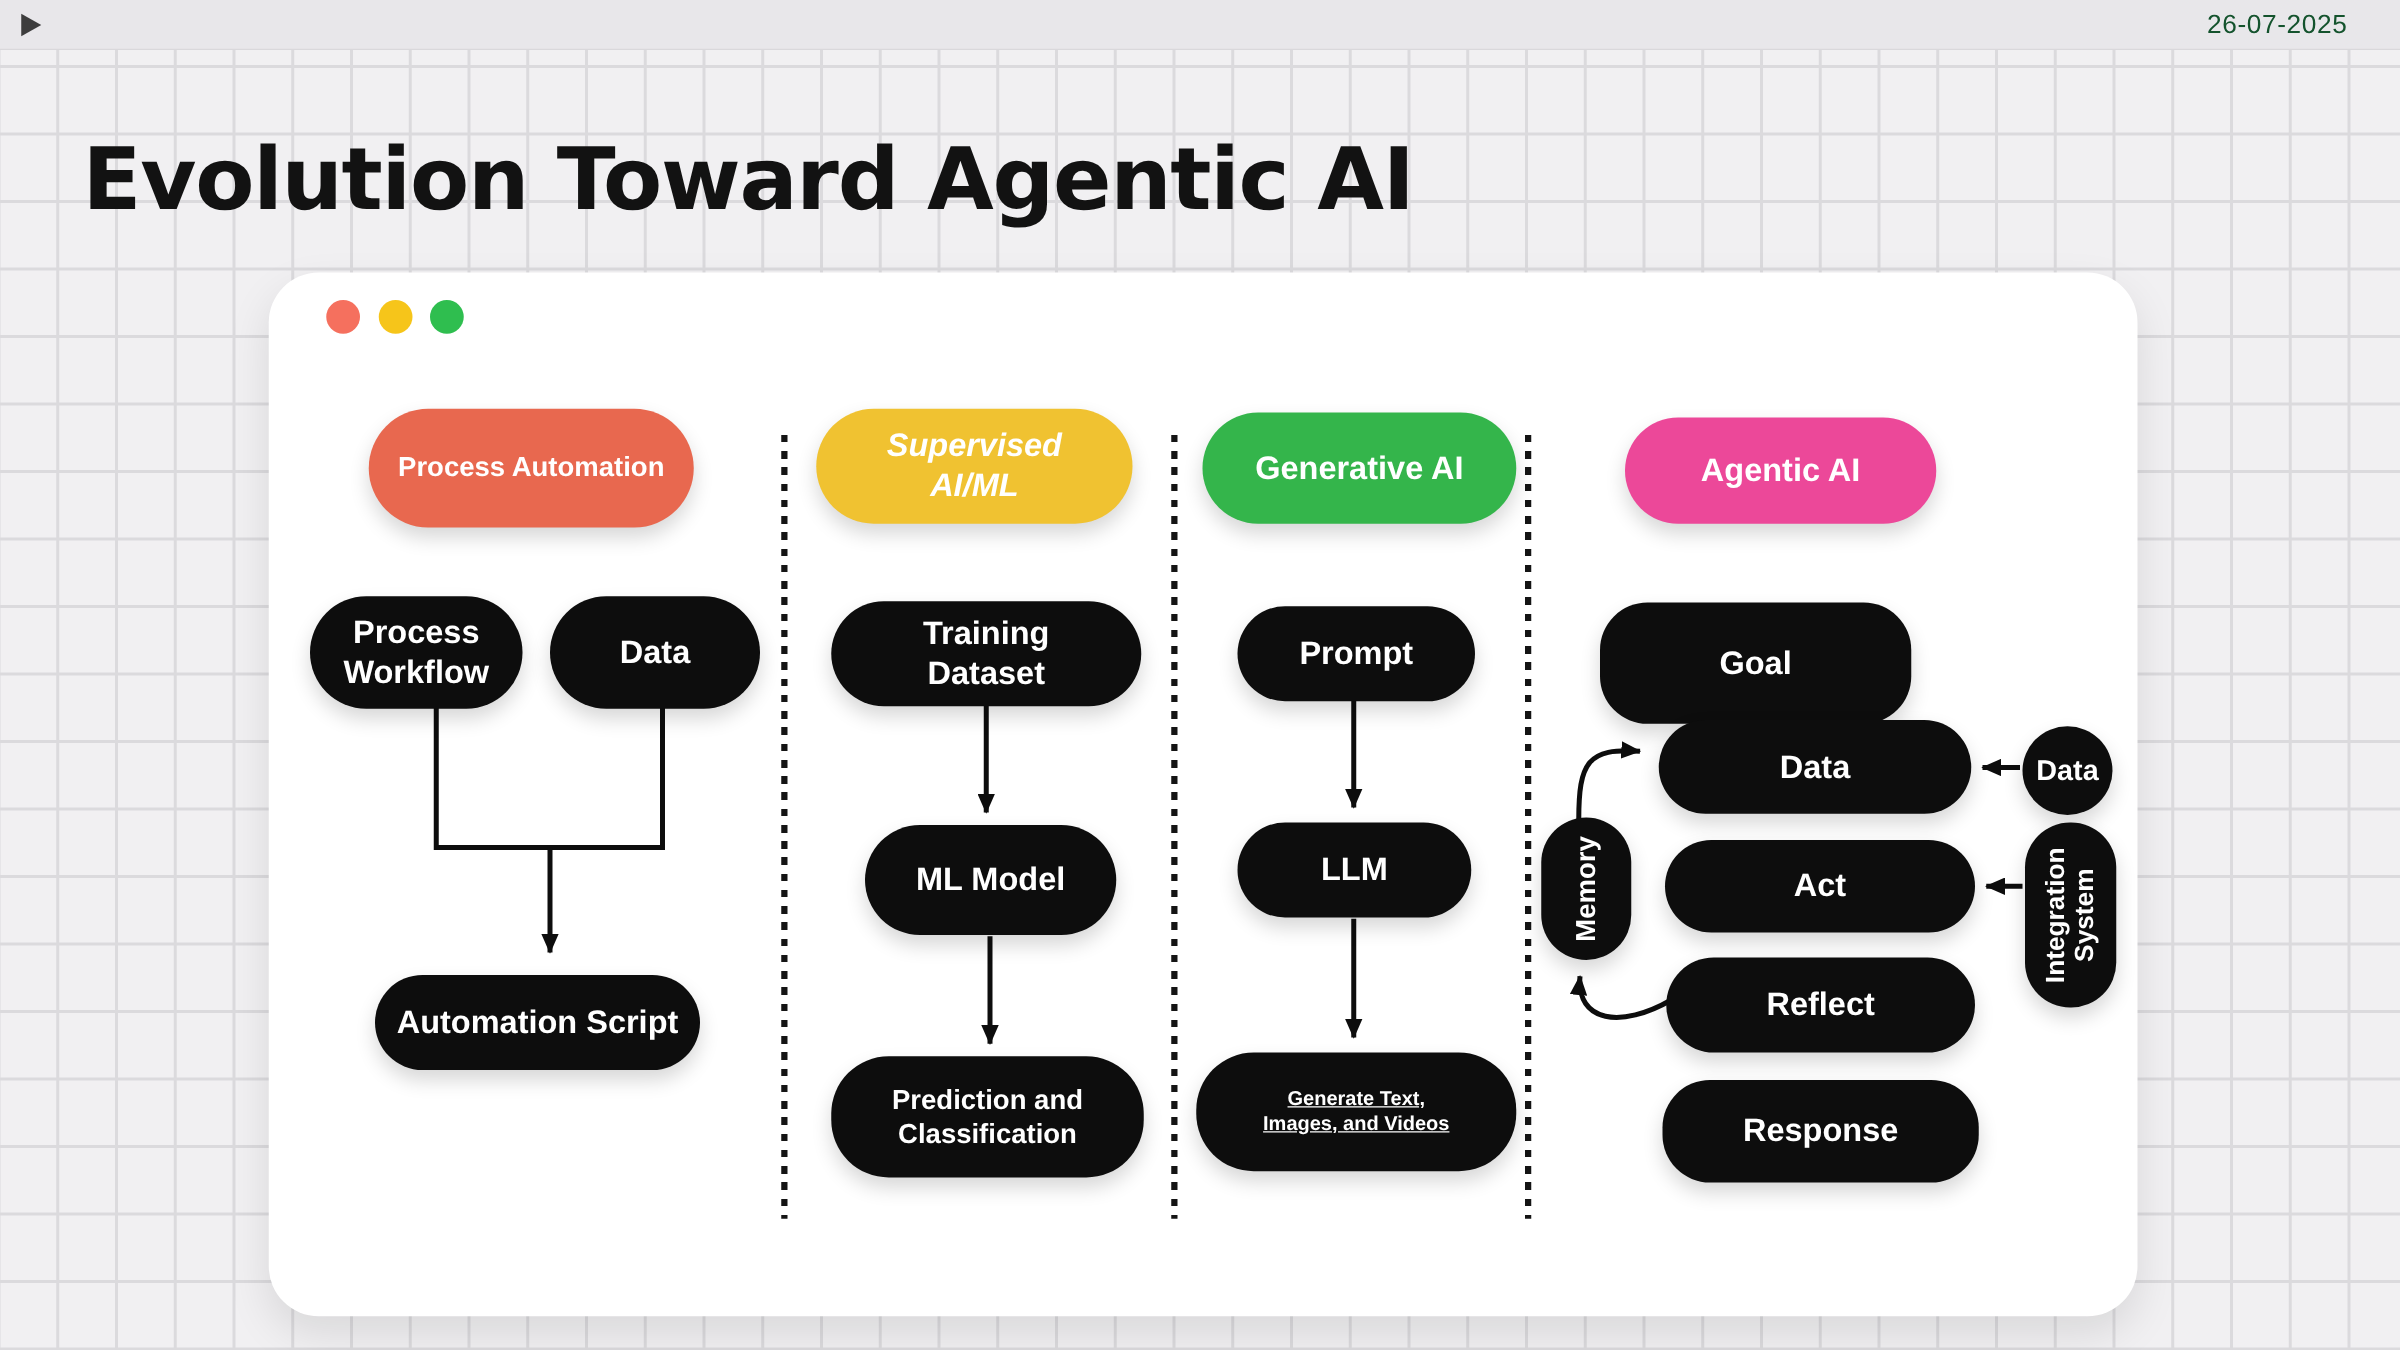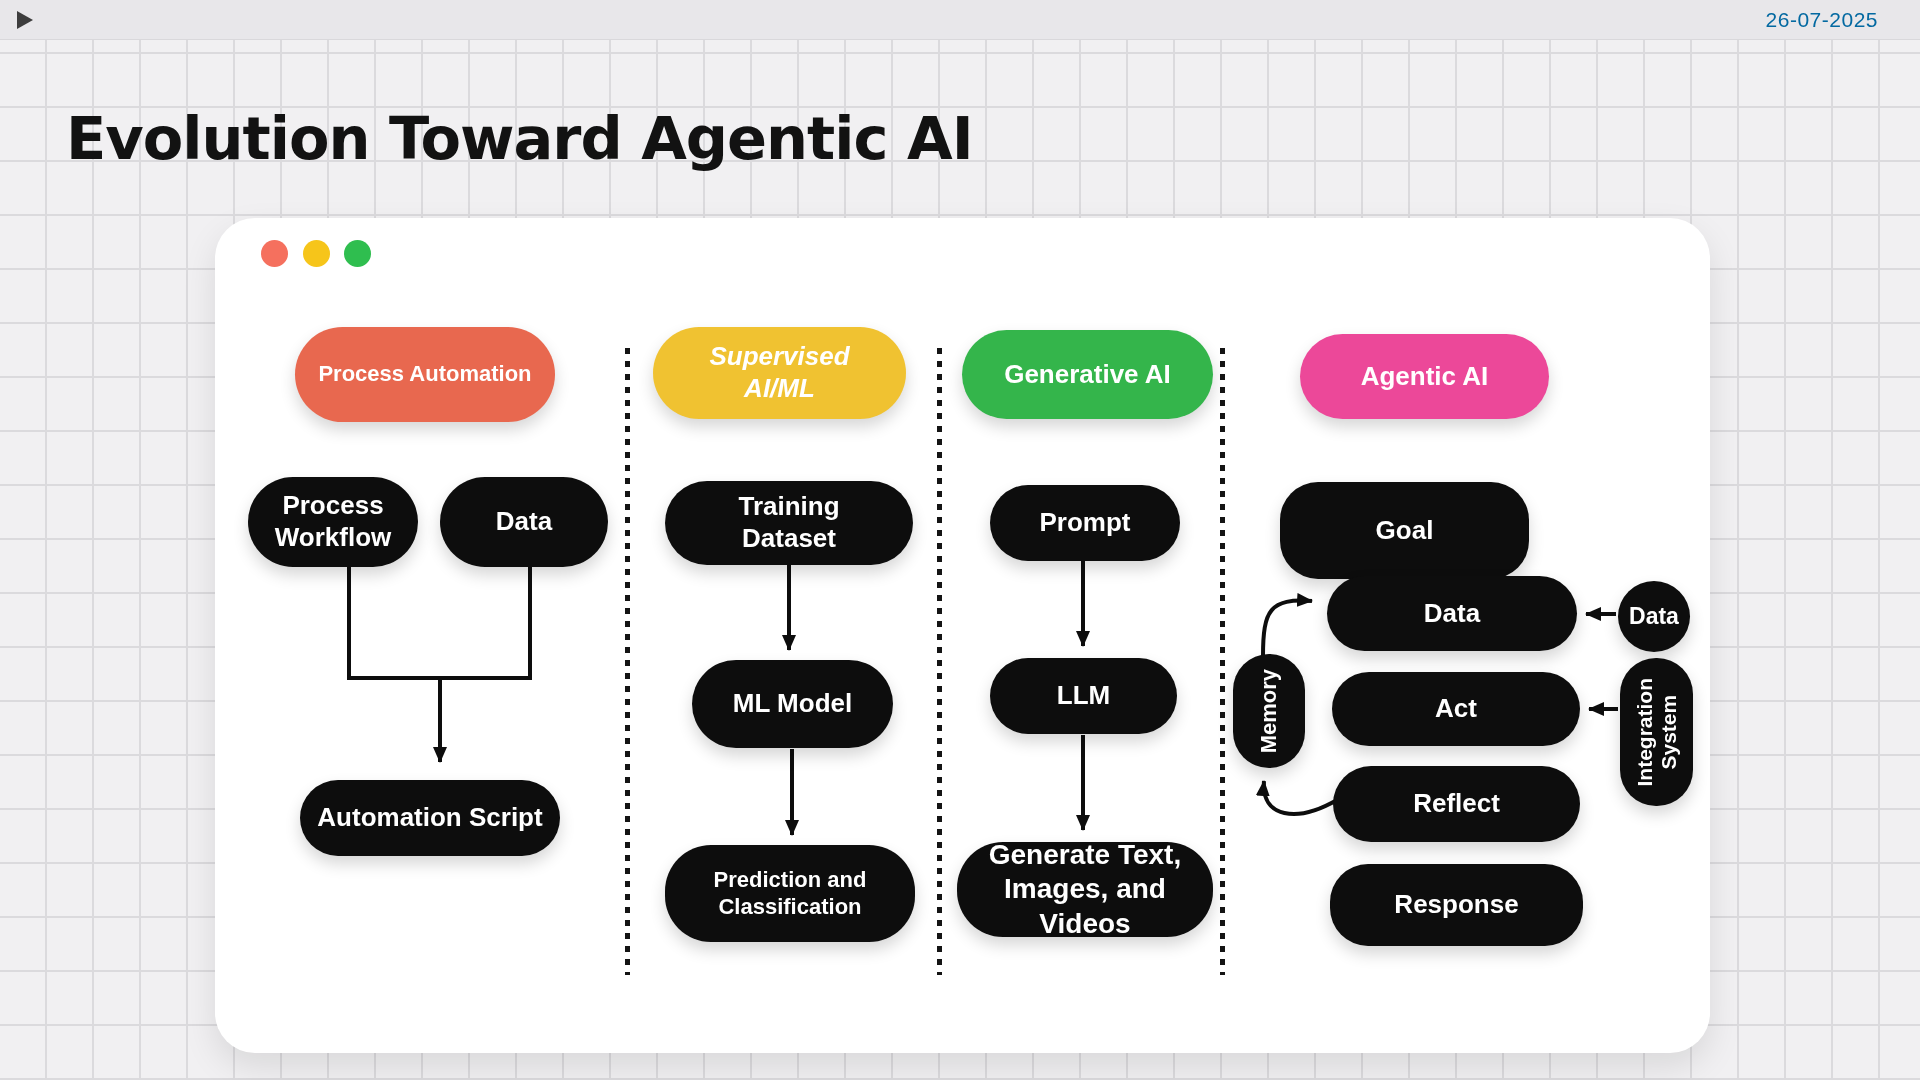"26-07-2025" .date { color: #0369a1 -> #14532d }
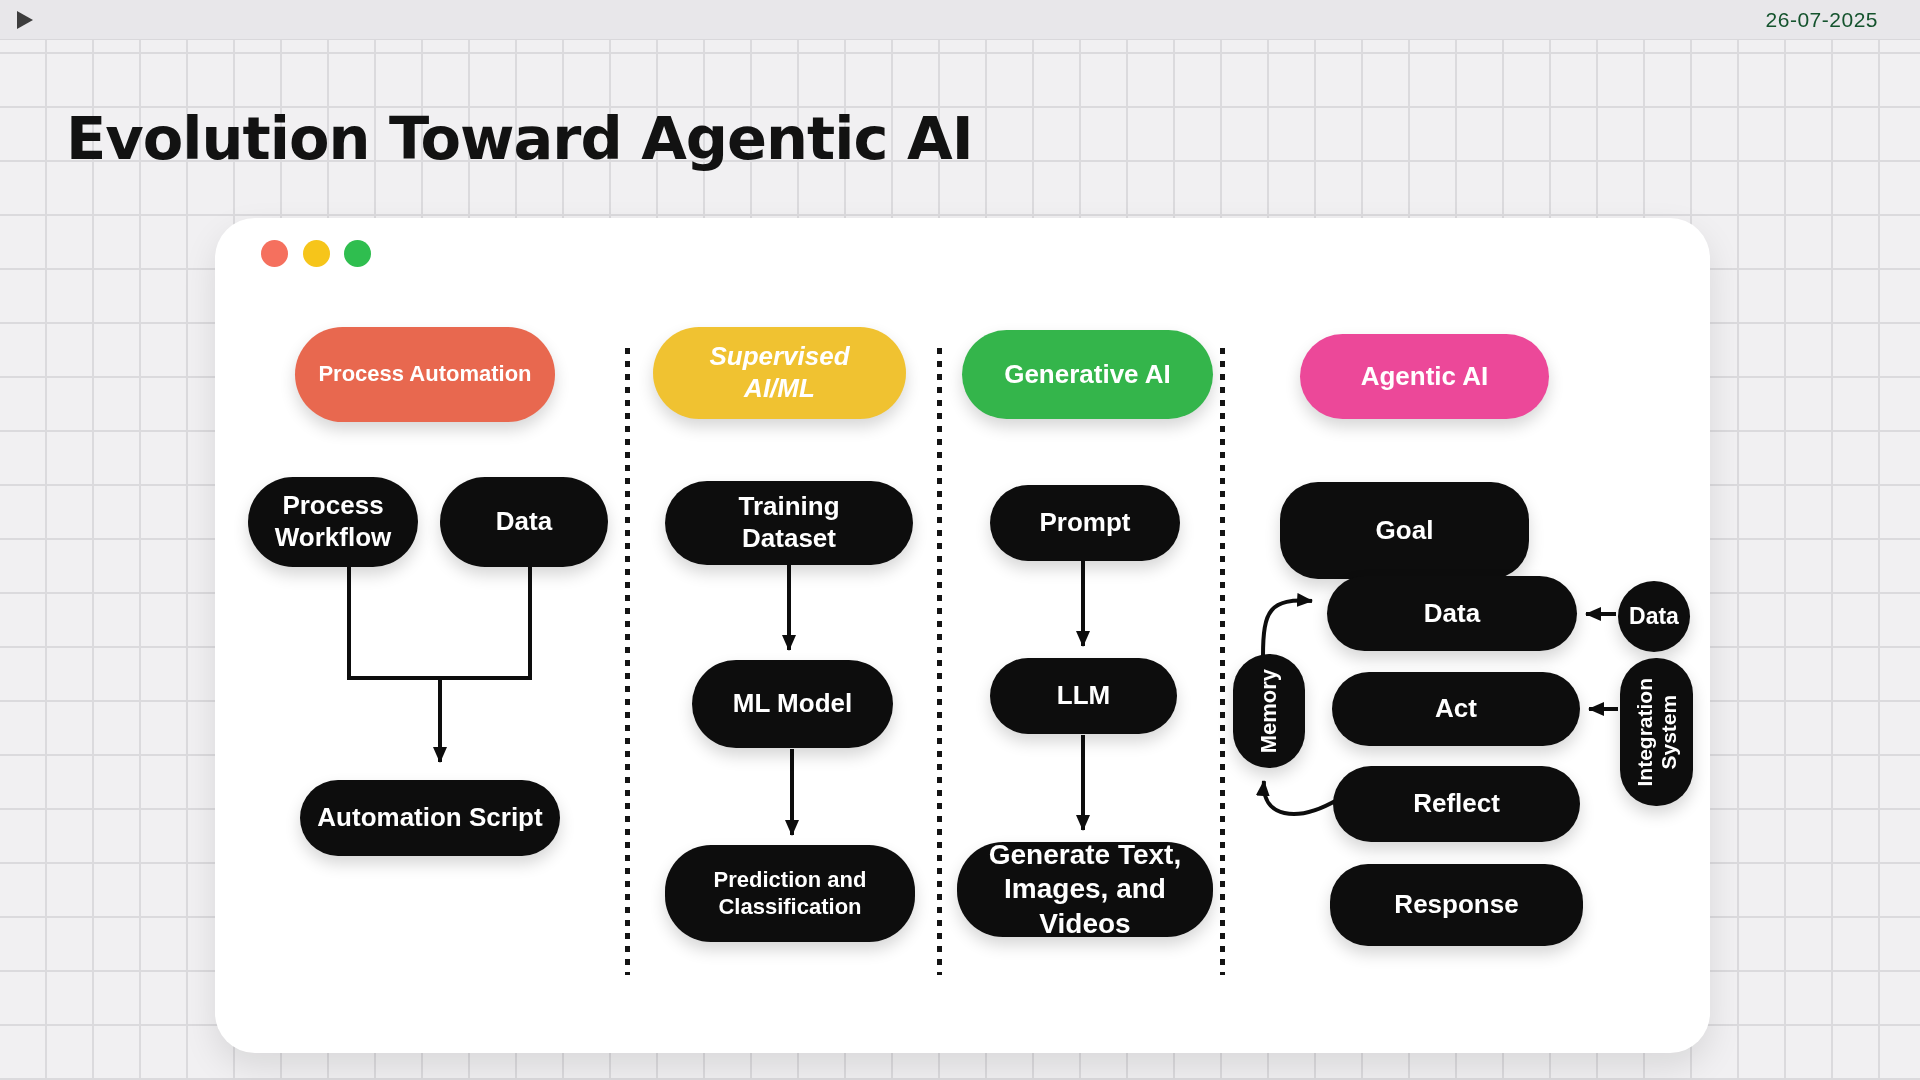"Evolution Toward Agentic AI" .slide-title { font-size: 59px -> 69px }
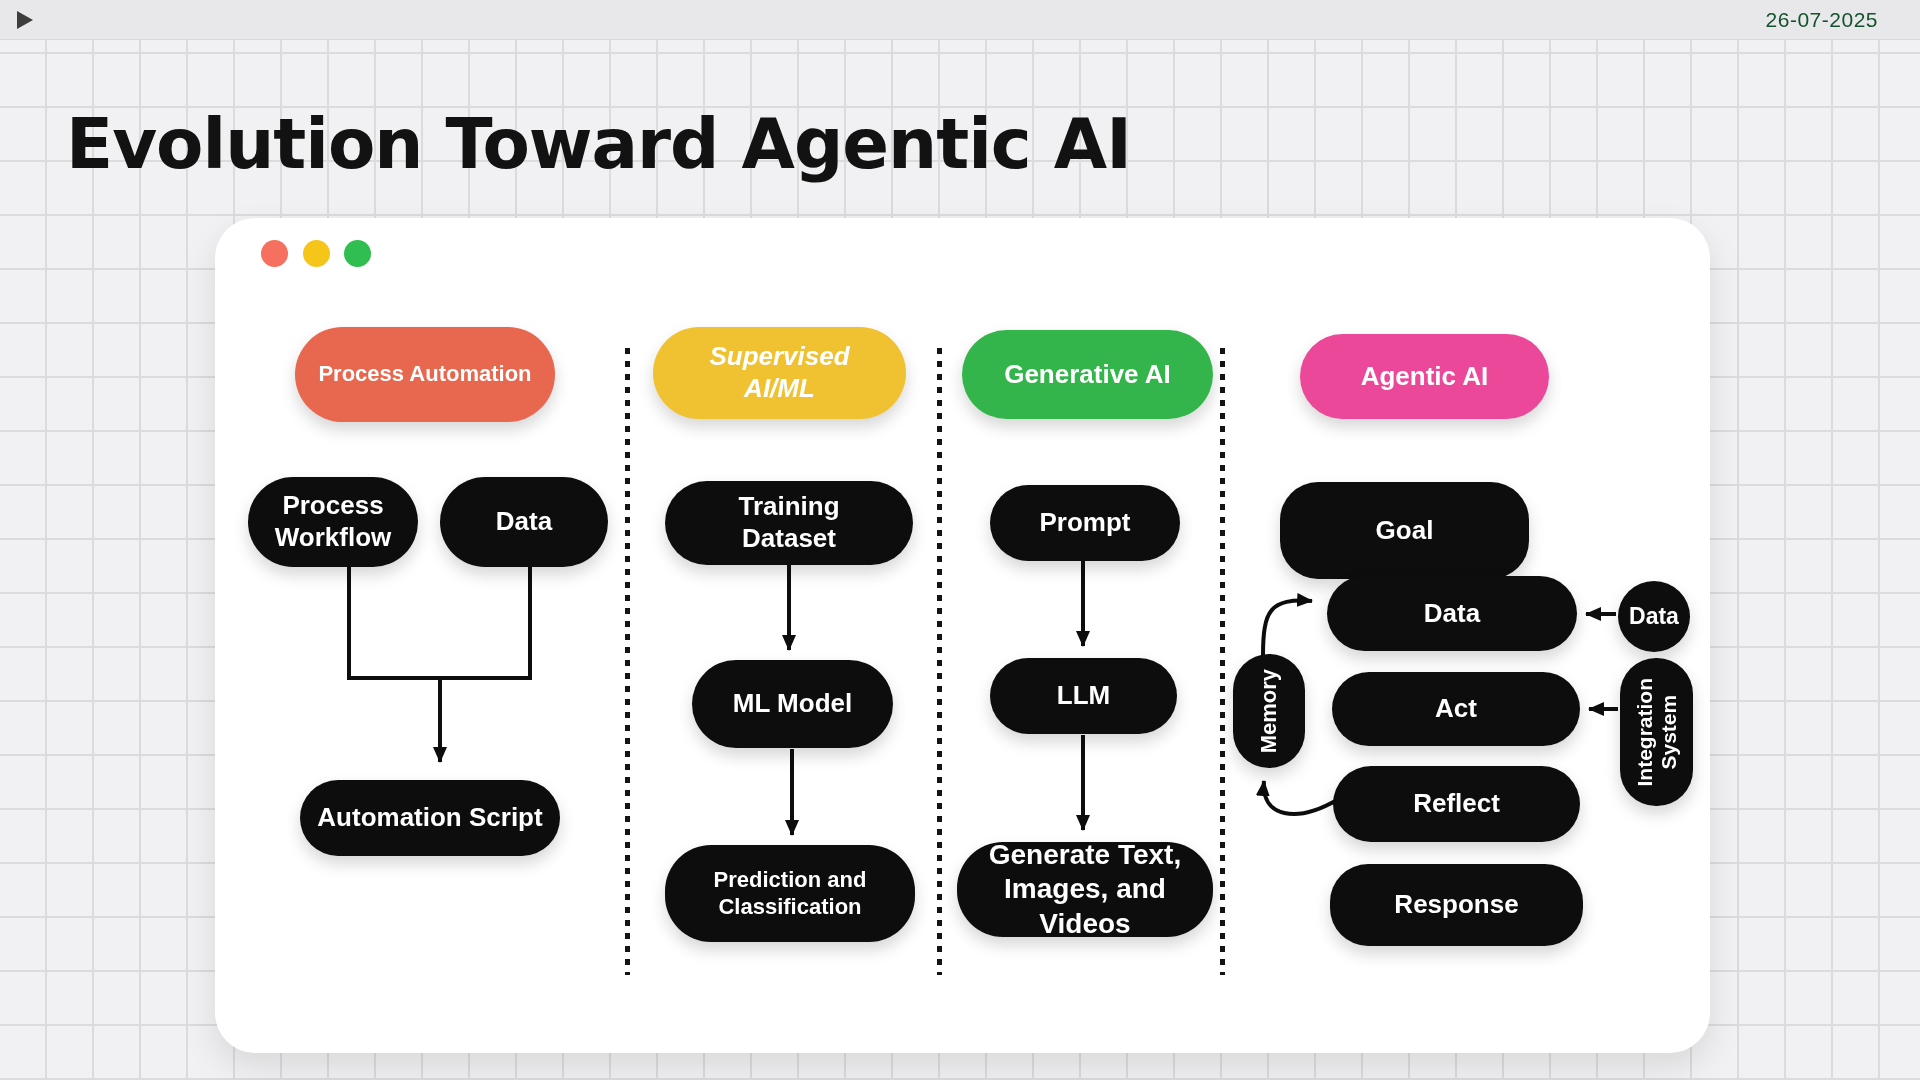"Generate Text," .f24 { font-size: 28px -> 16px; text-decoration: none -> underline }
